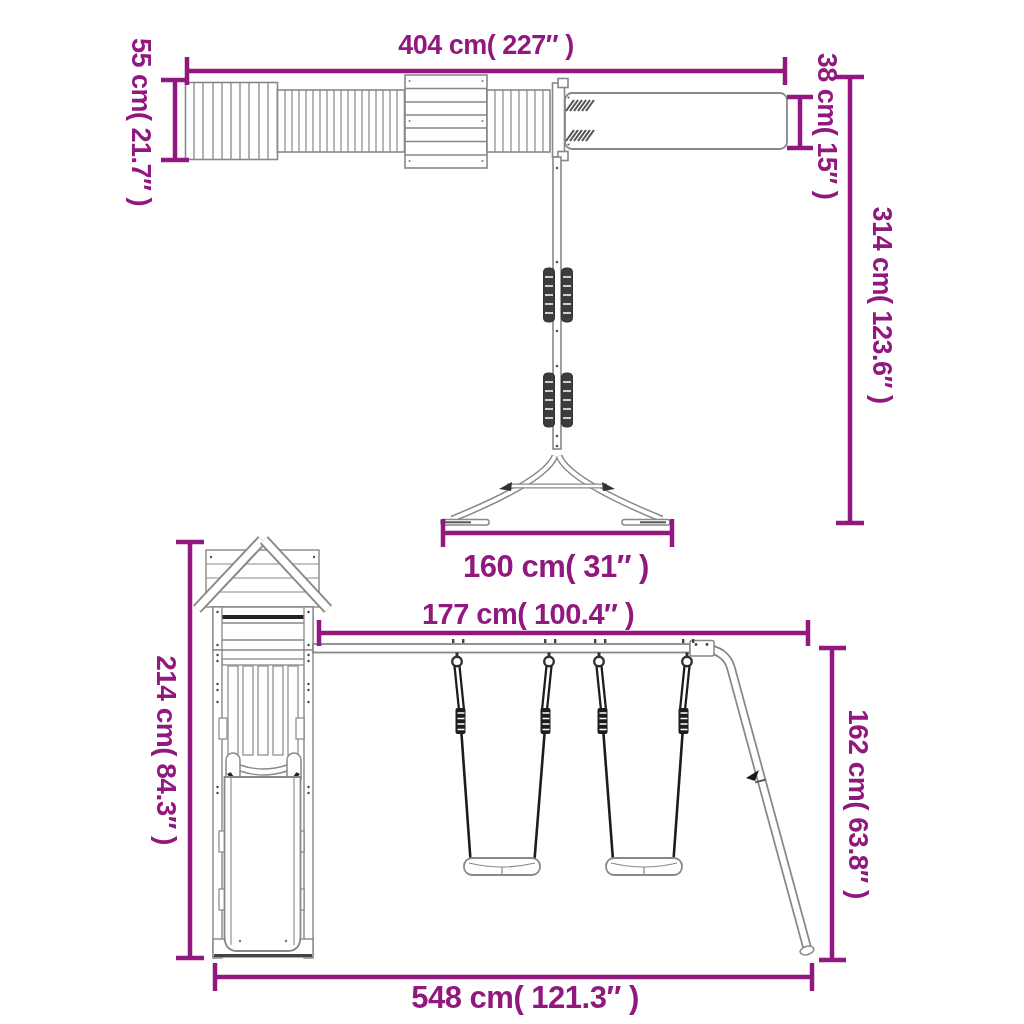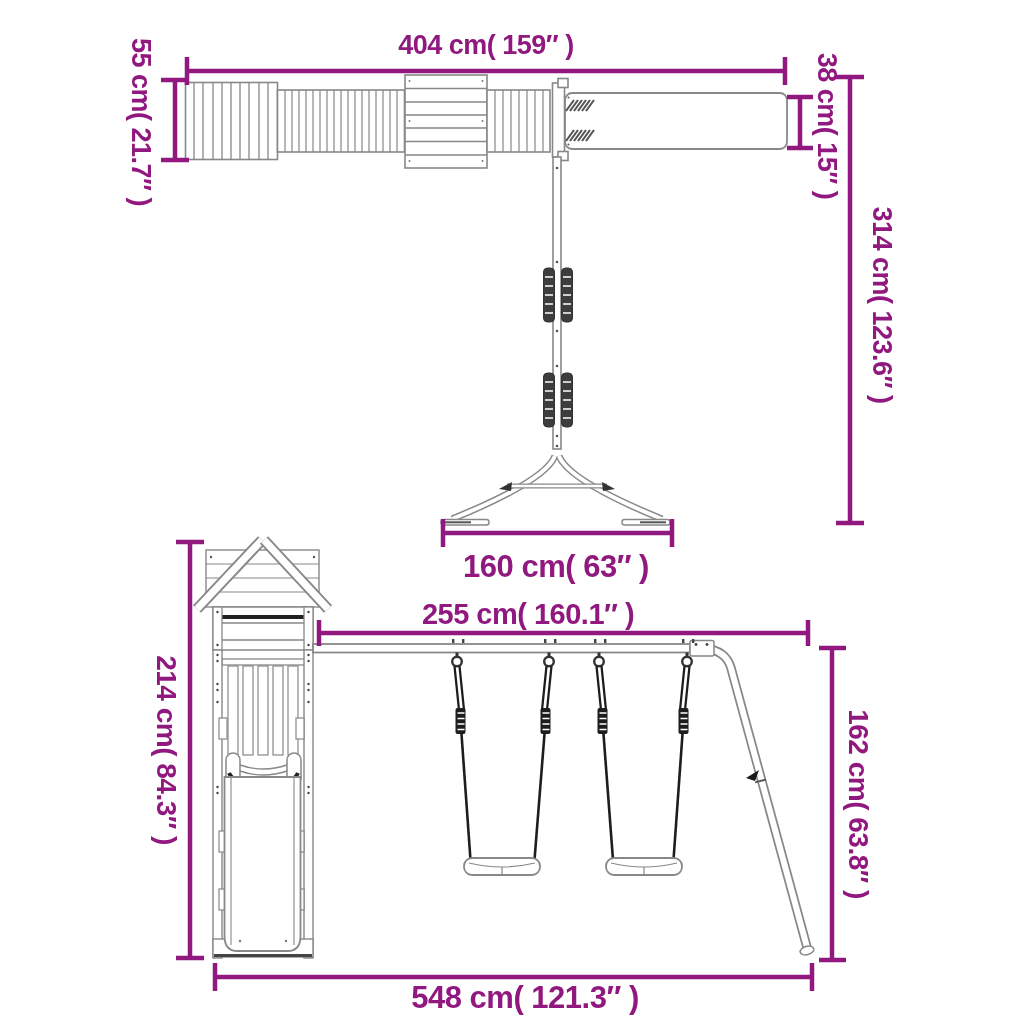"404 cm( 159″ )" span.dim-label { text: 159 -> 227 }
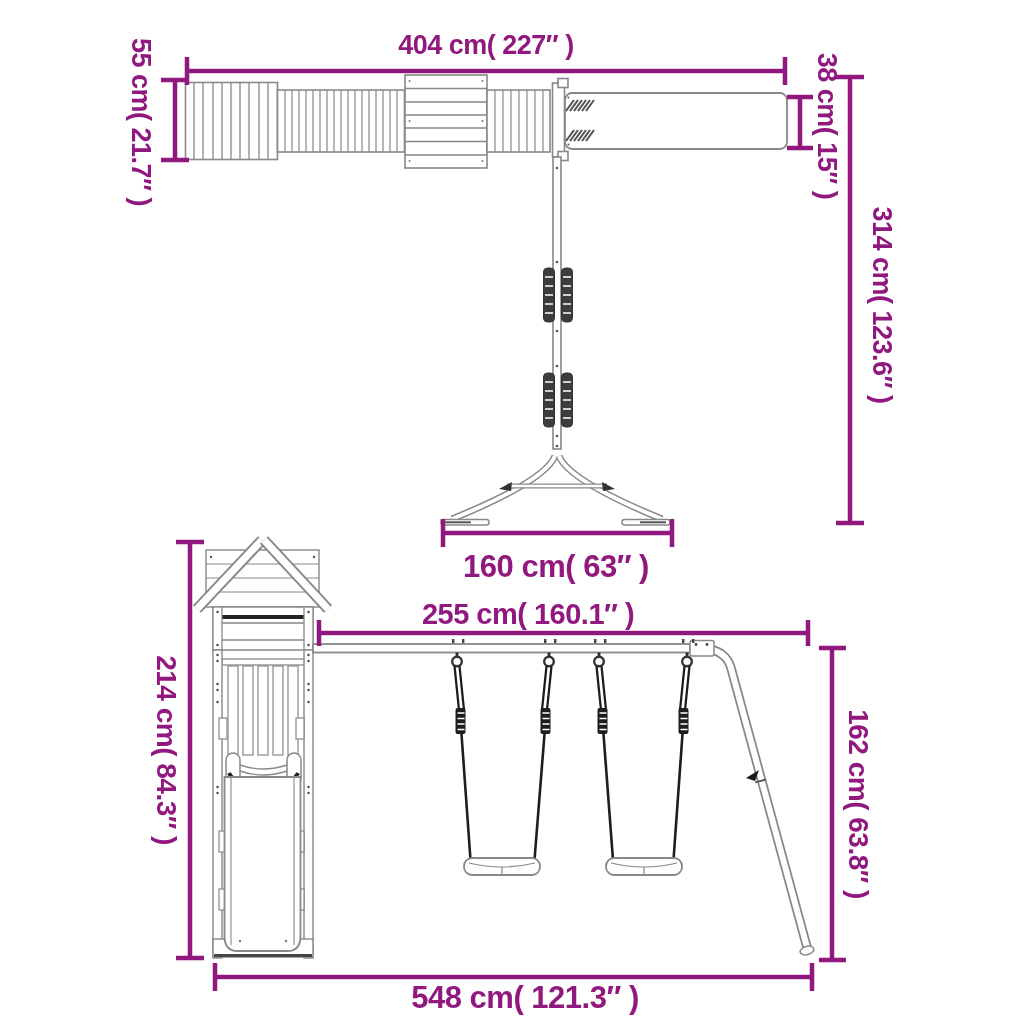"160 cm( 63″ )" span.dim-label { text: 63 -> 31 }
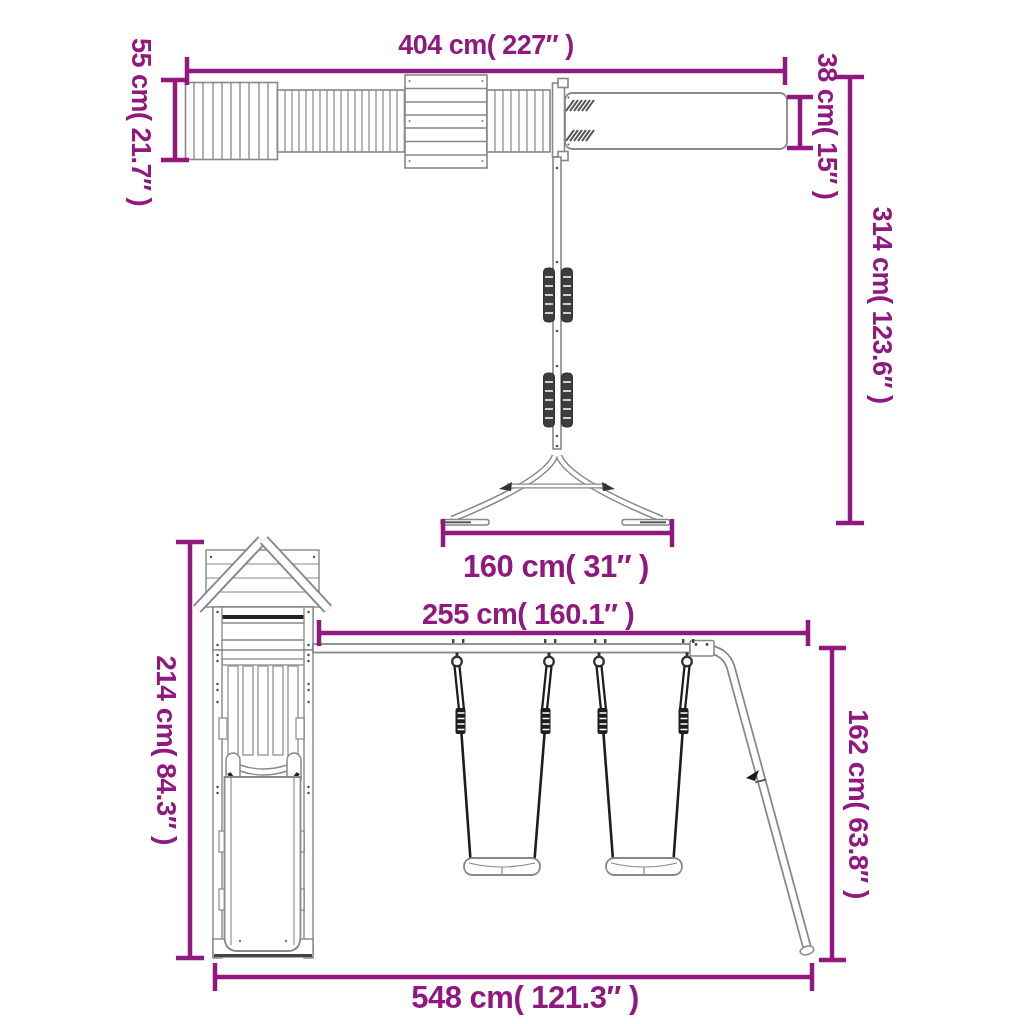"255 cm( 160.1″ )" span.dim-label { text: 255 cm( 160.1 -> 177 cm( 100.4 }
